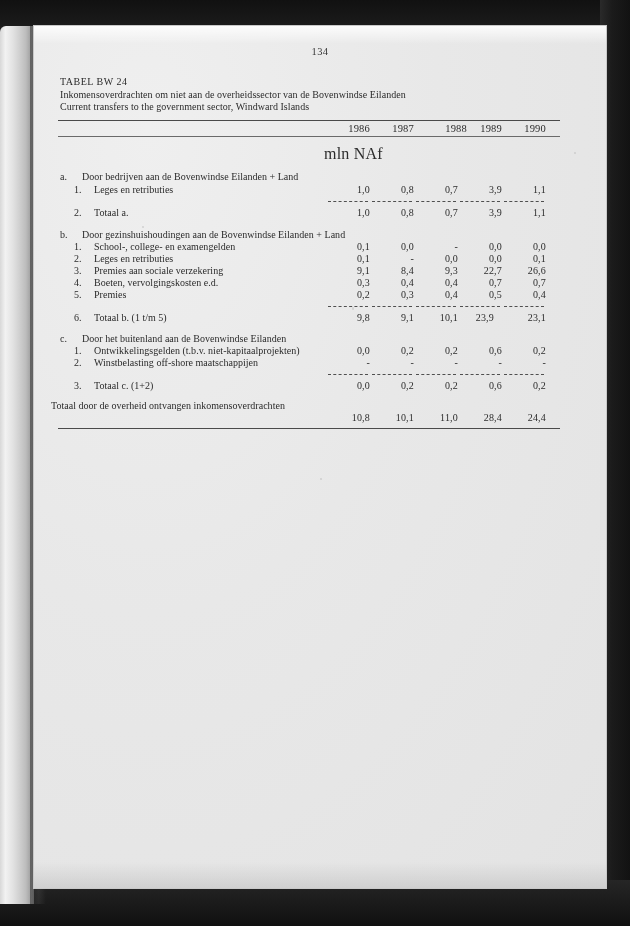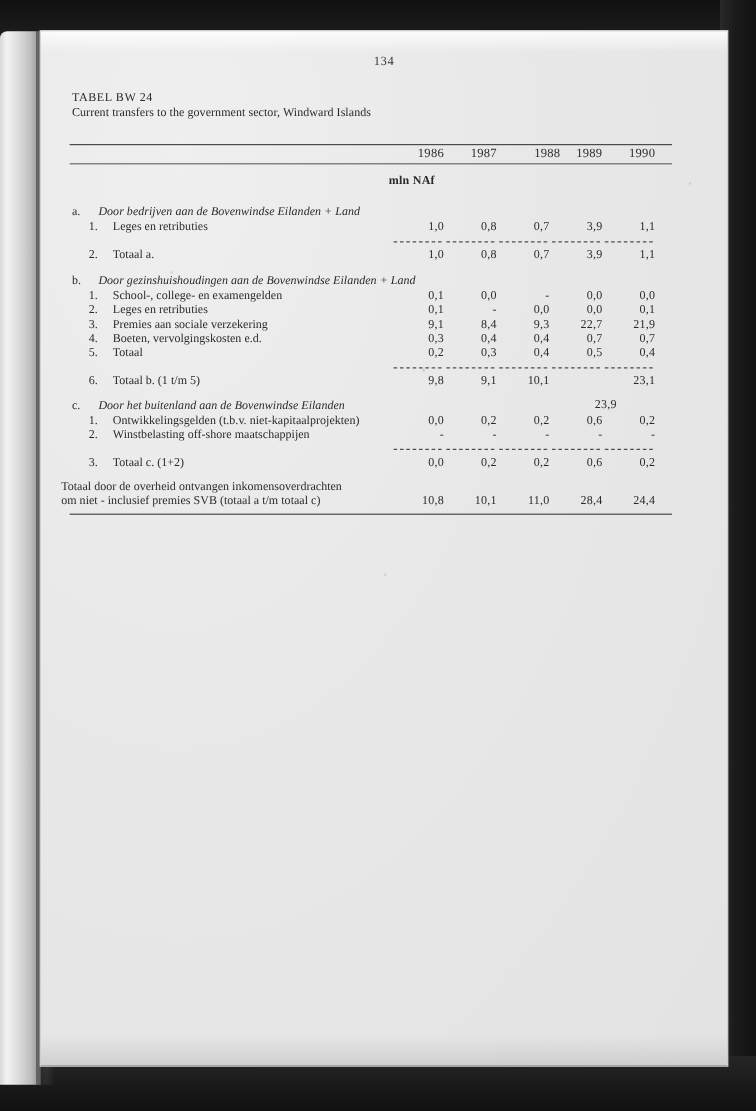"Inkomensoverdrachten om niet aan de" div.t2 { html: none -> <div>Inkomensoverdrachten om niet aan de overheidssector van de Bovenwindse Eilanden</div> }
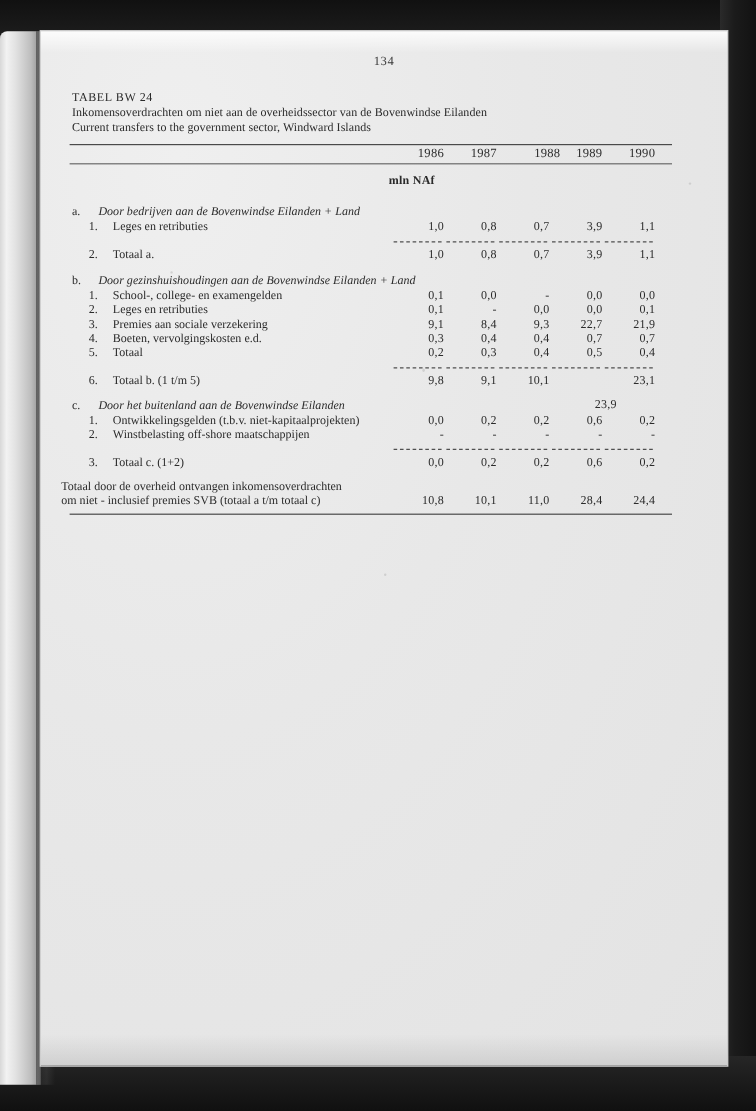"mln NAf" .unit { font-size: 10px -> 16px; font-weight: bold -> none }
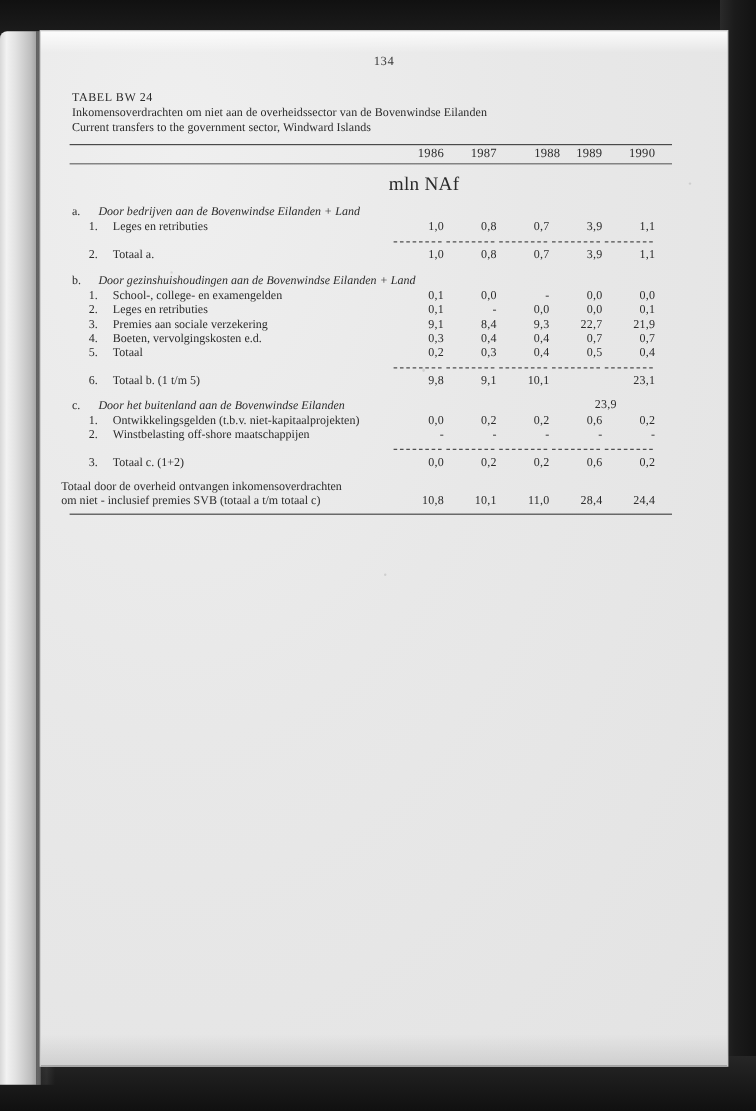"Door bedrijven aan de Bovenwindse" .label.sec { font-style: italic -> none }
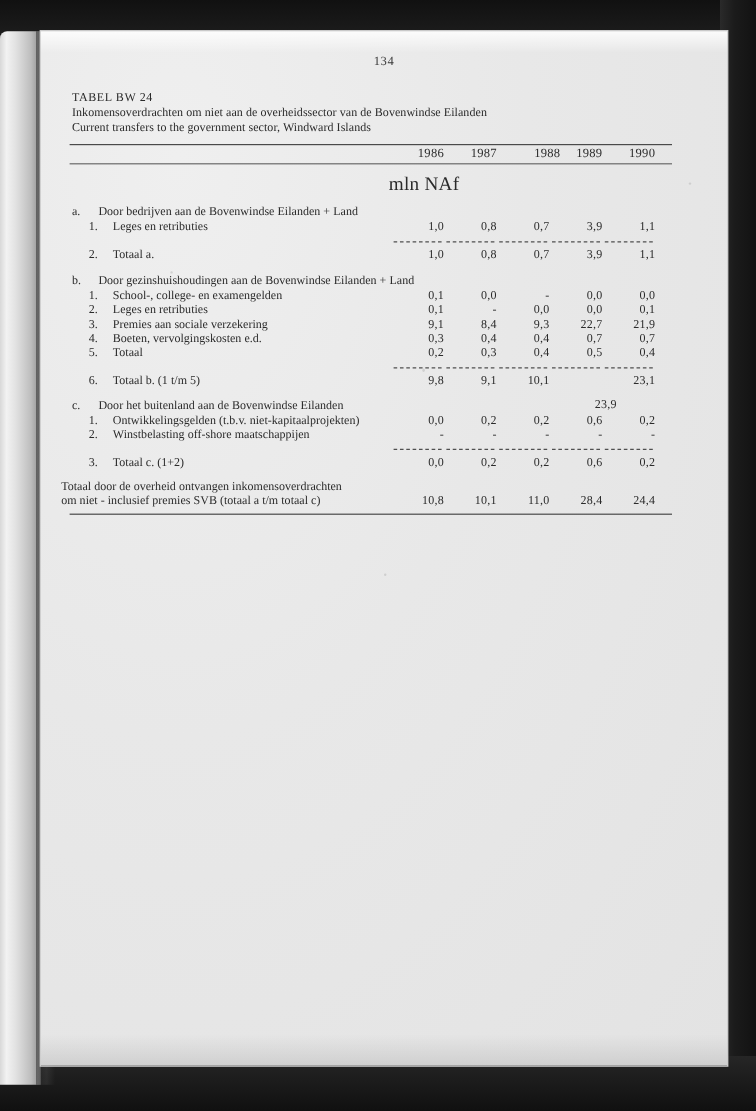"21,9" span.val { text: 21,9 -> 26,6 }
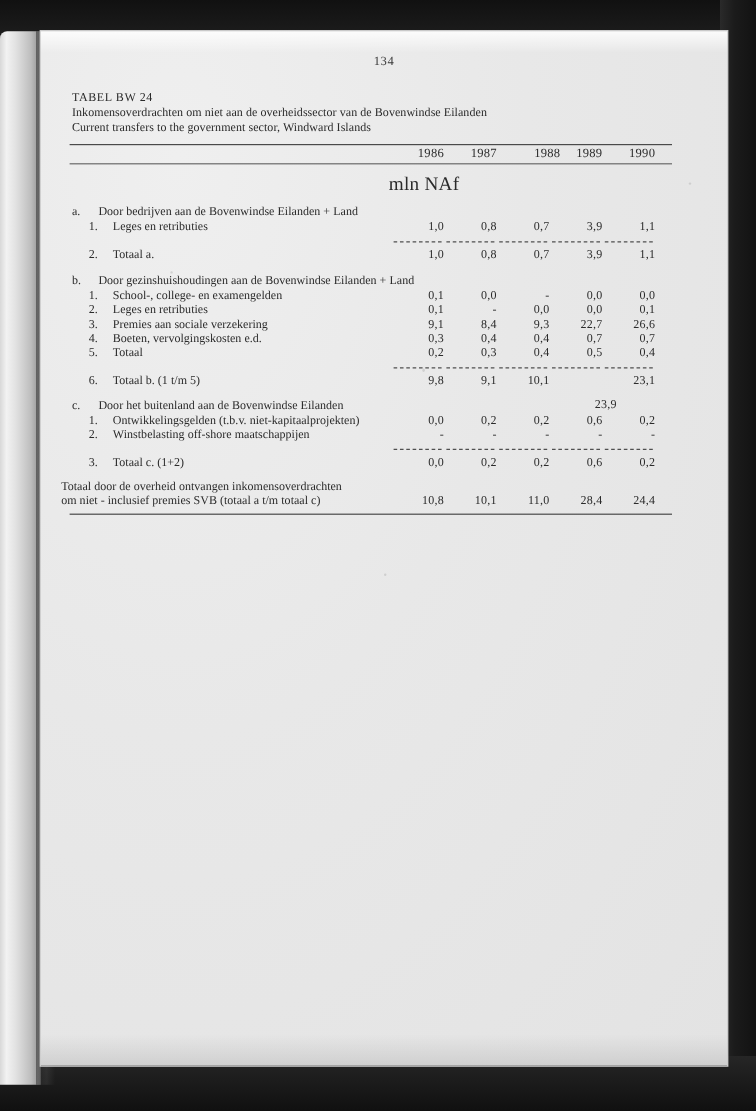"Totaal" span.label { text: Totaal -> Premies }
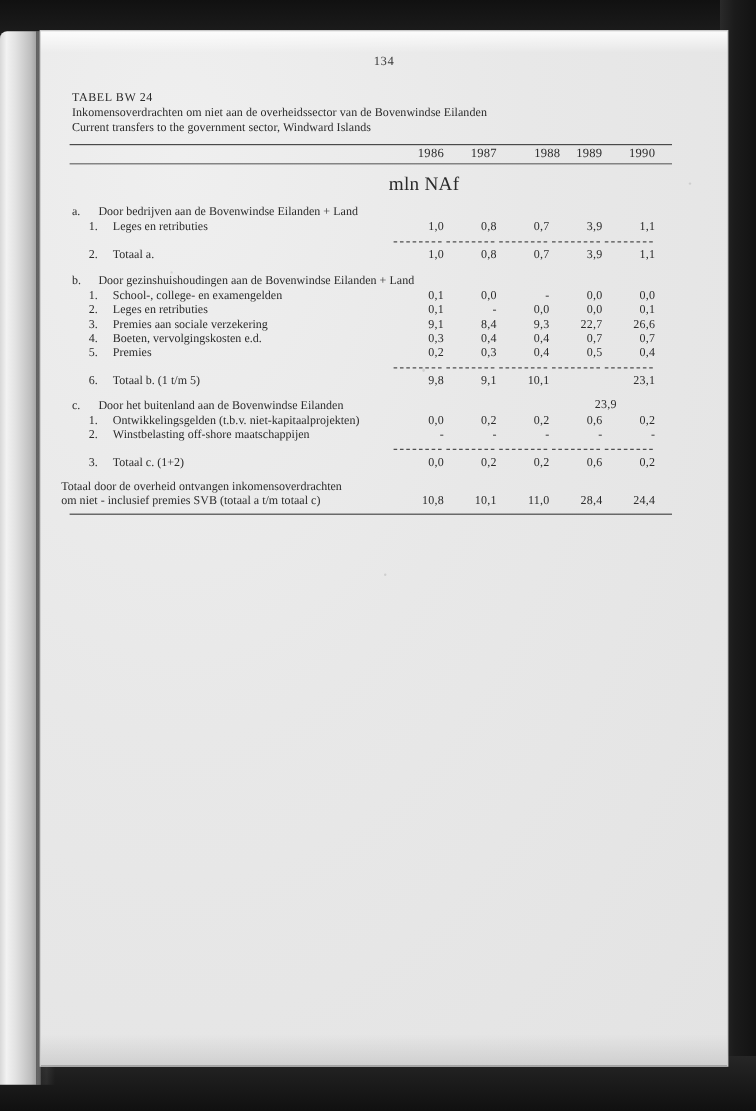"23,9" span.val { left: 436px -> 416px; margin-top: 20px -> none }
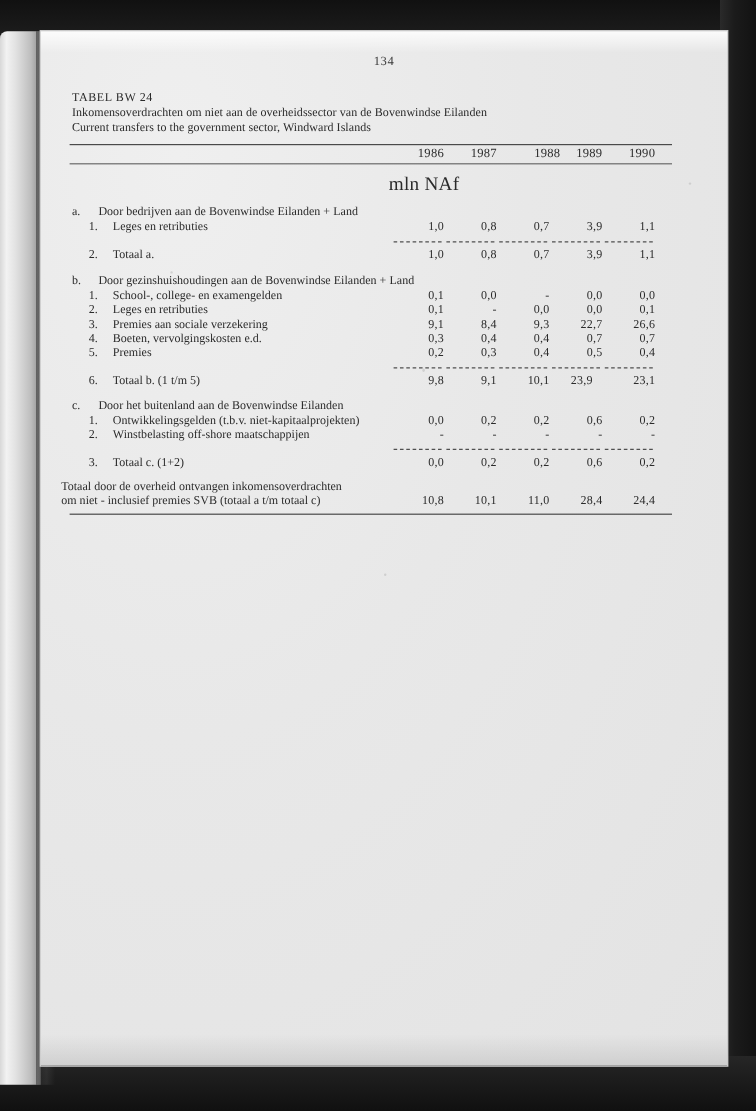"om niet - inclusief premies" span.label { html: <span>om niet - inclusief premies SVB (totaal a t/m totaal c)</span> -> none }
